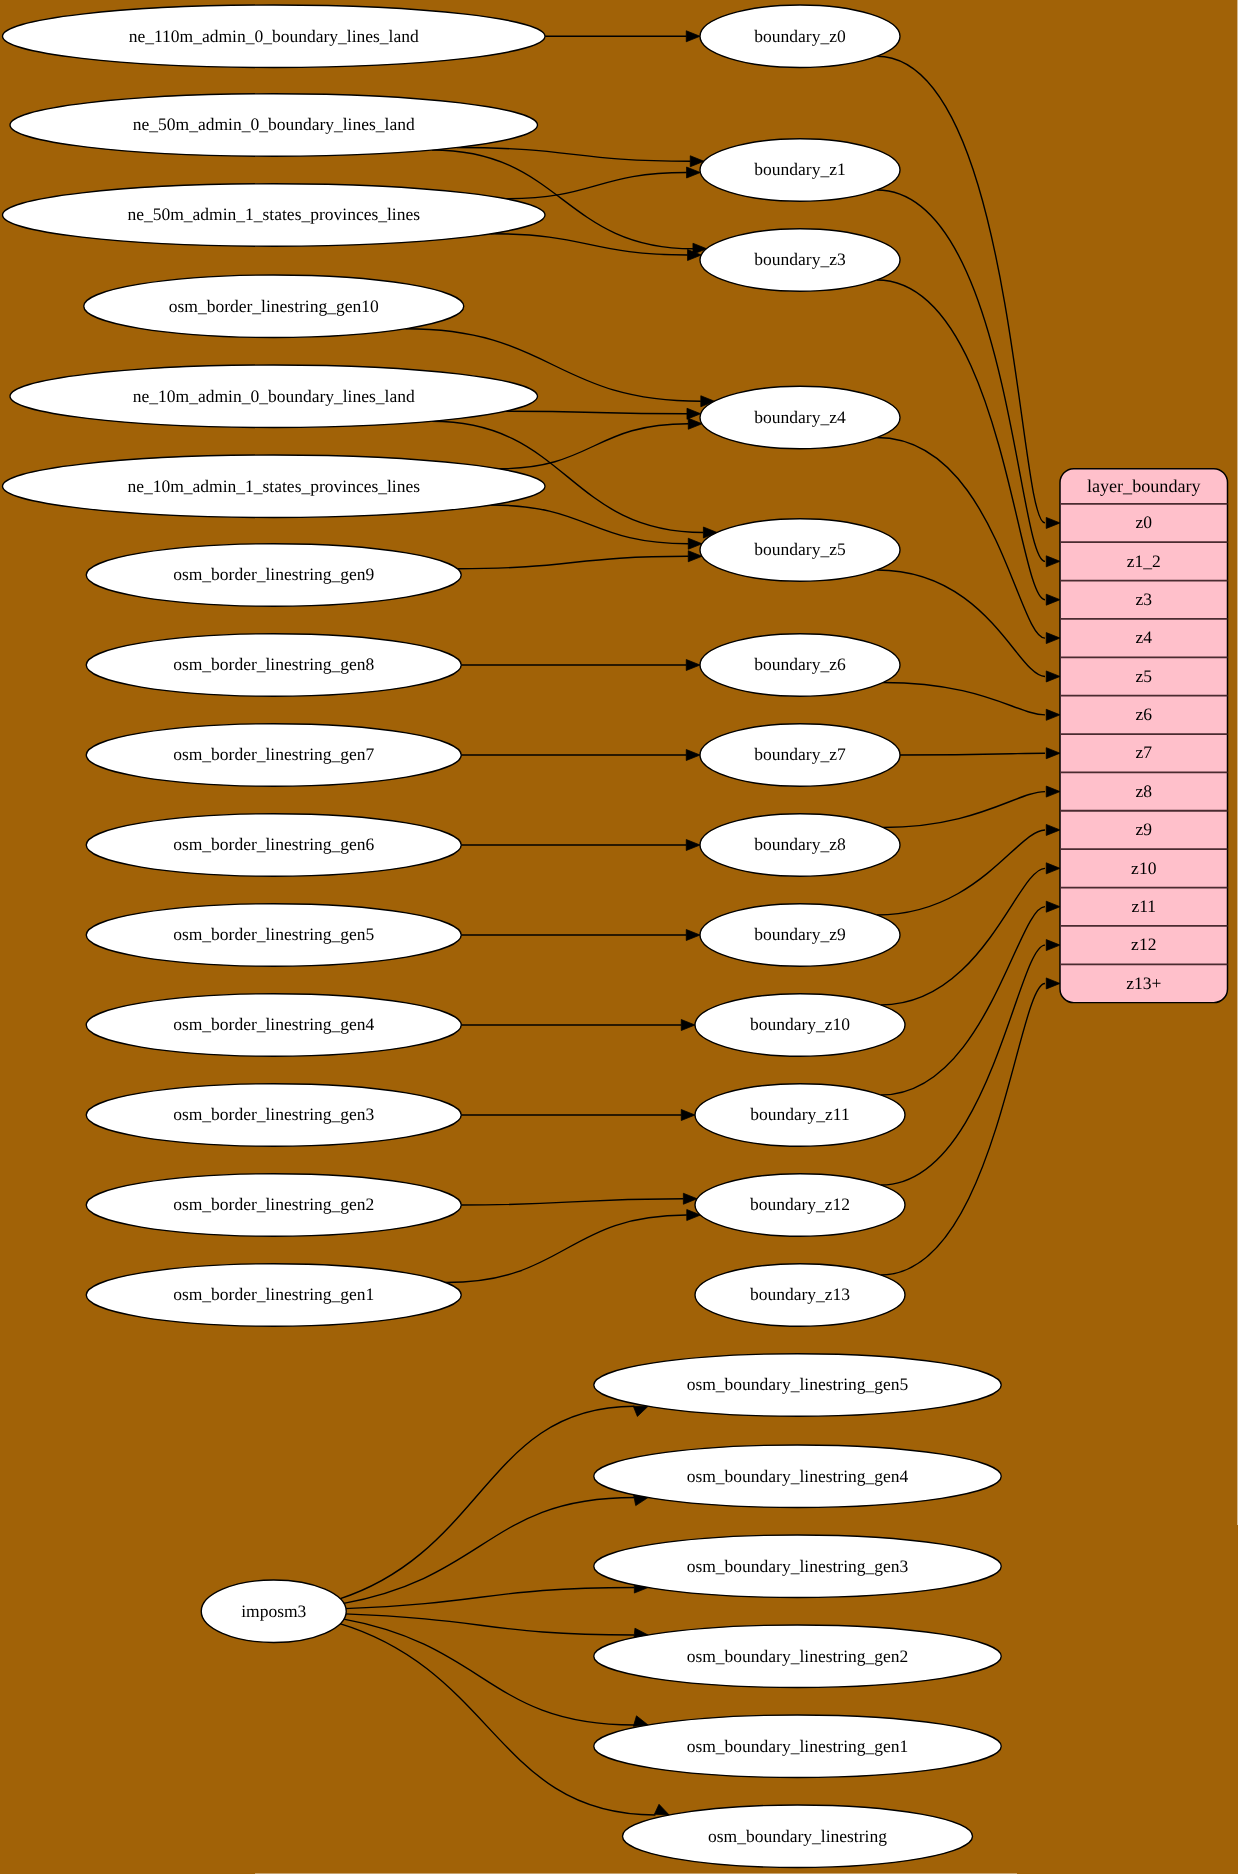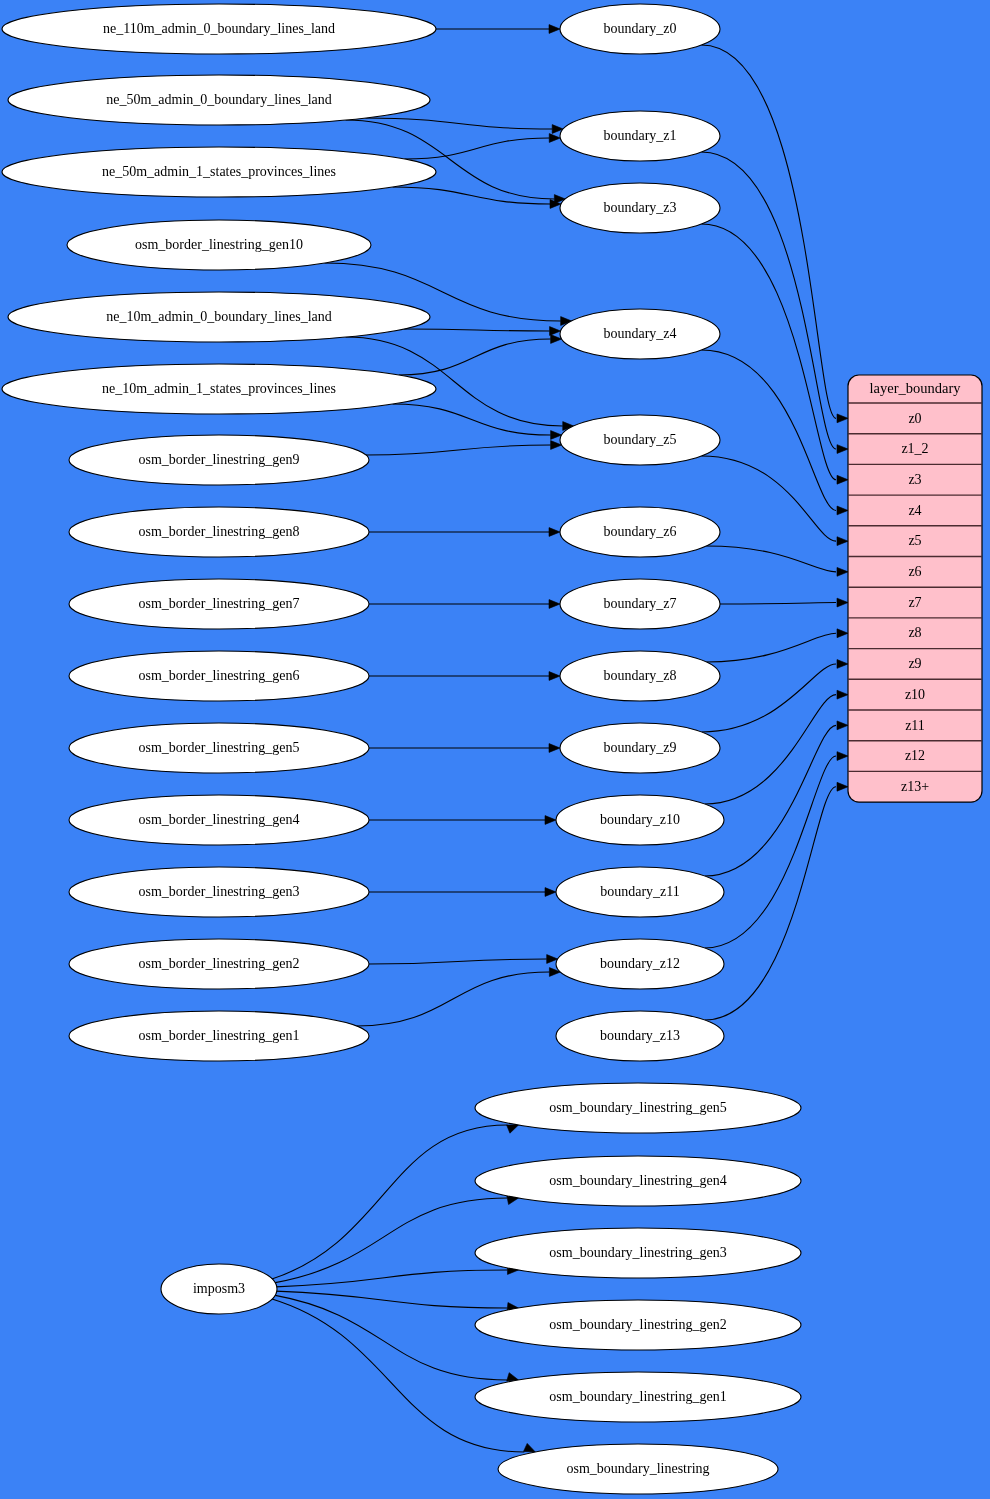"ne_110m_admin_0_boundary_lines_land" #canvas { background: #3b82f6 -> #a16207 }
